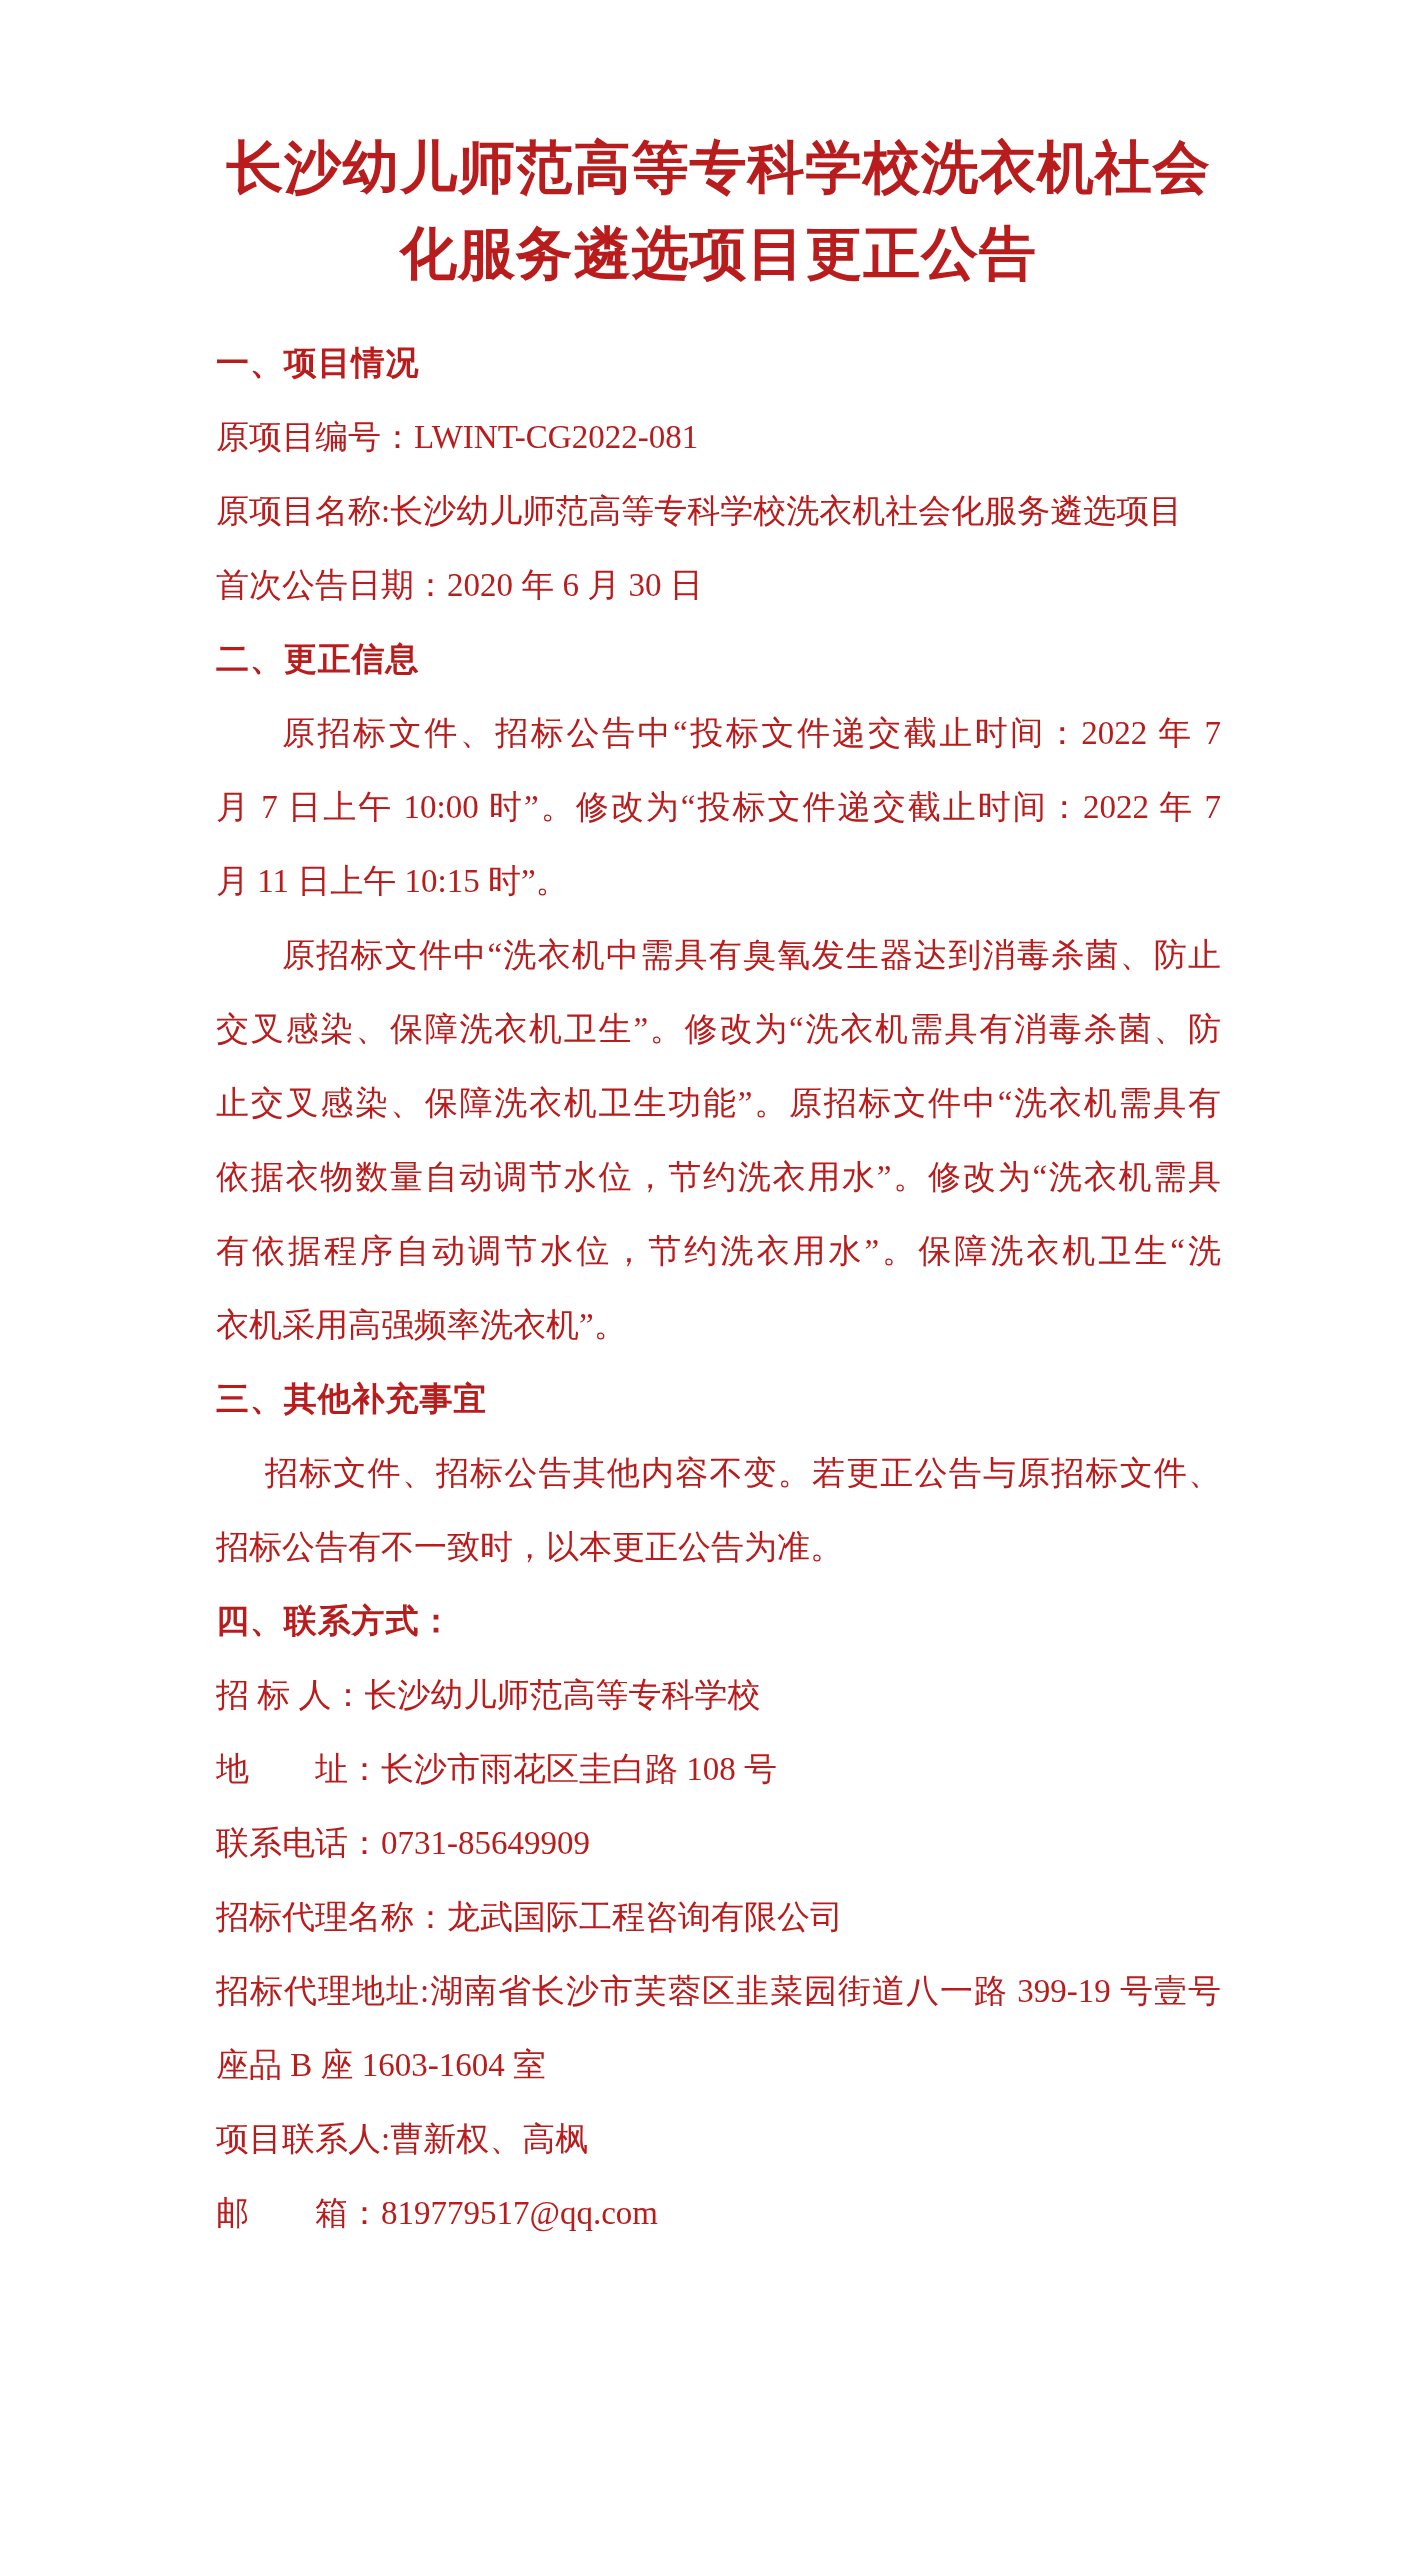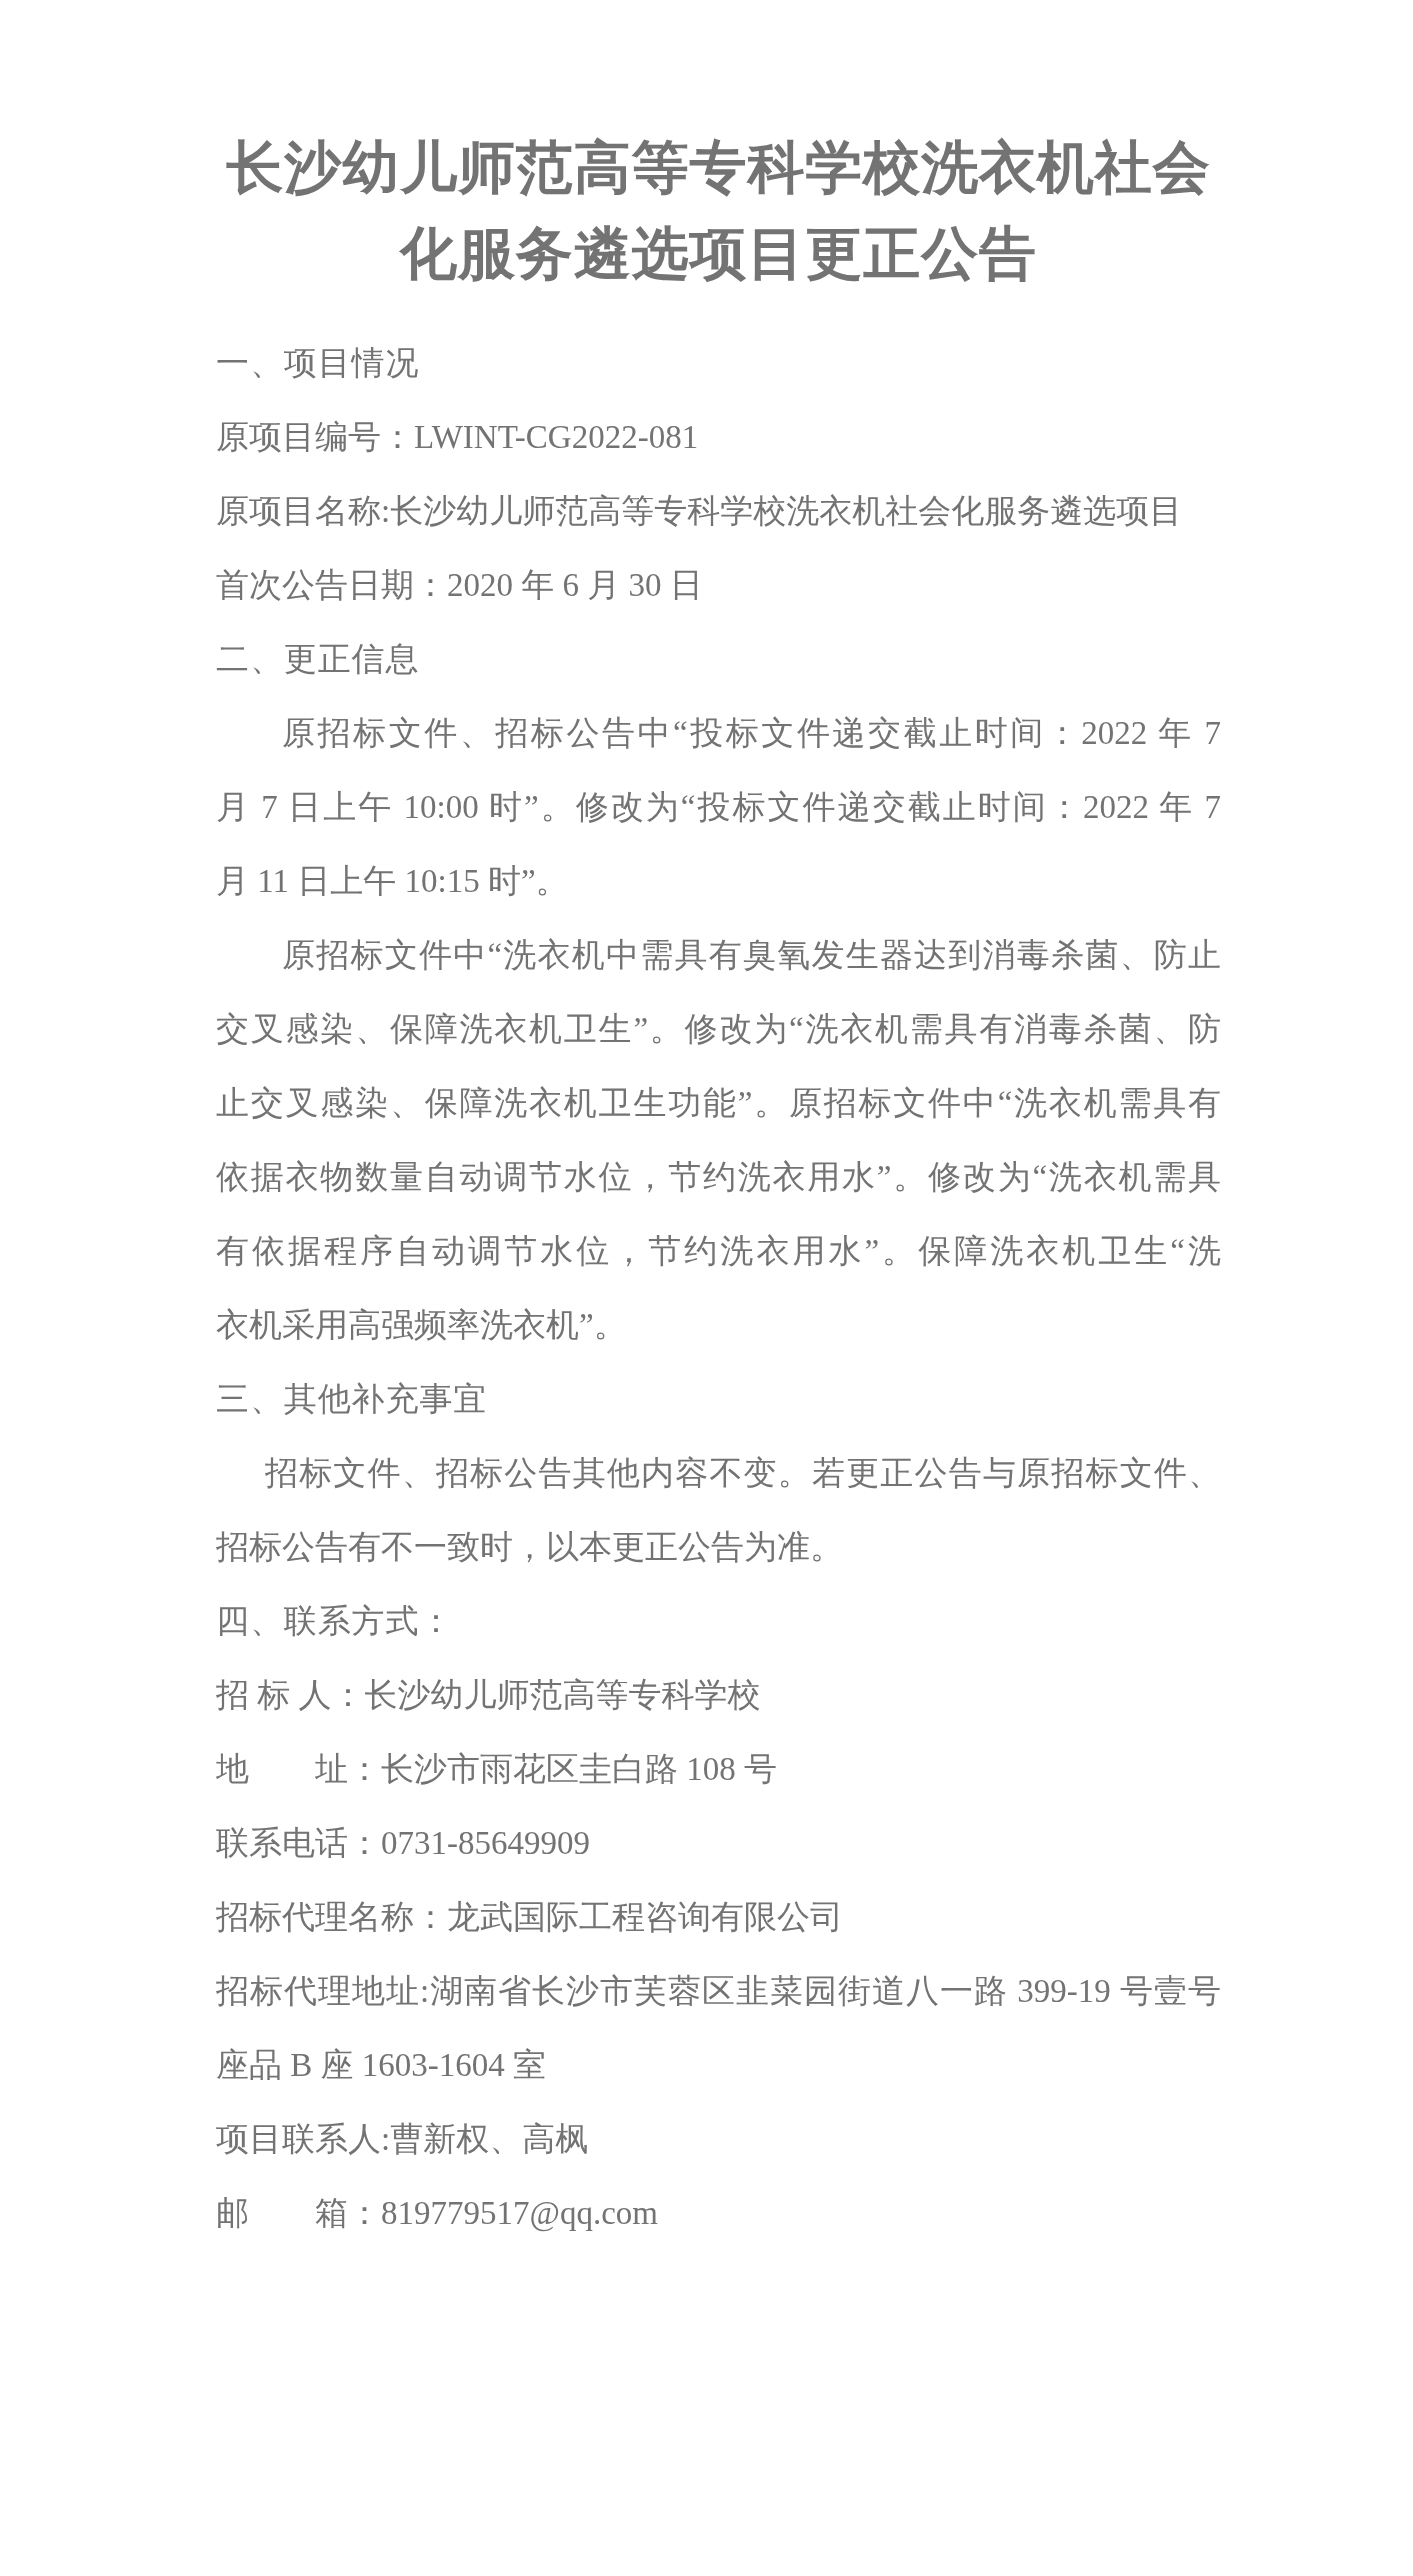"长沙幼儿师范高等专科学校洗衣机社会" .page { color: #737373 -> #b91c1c }
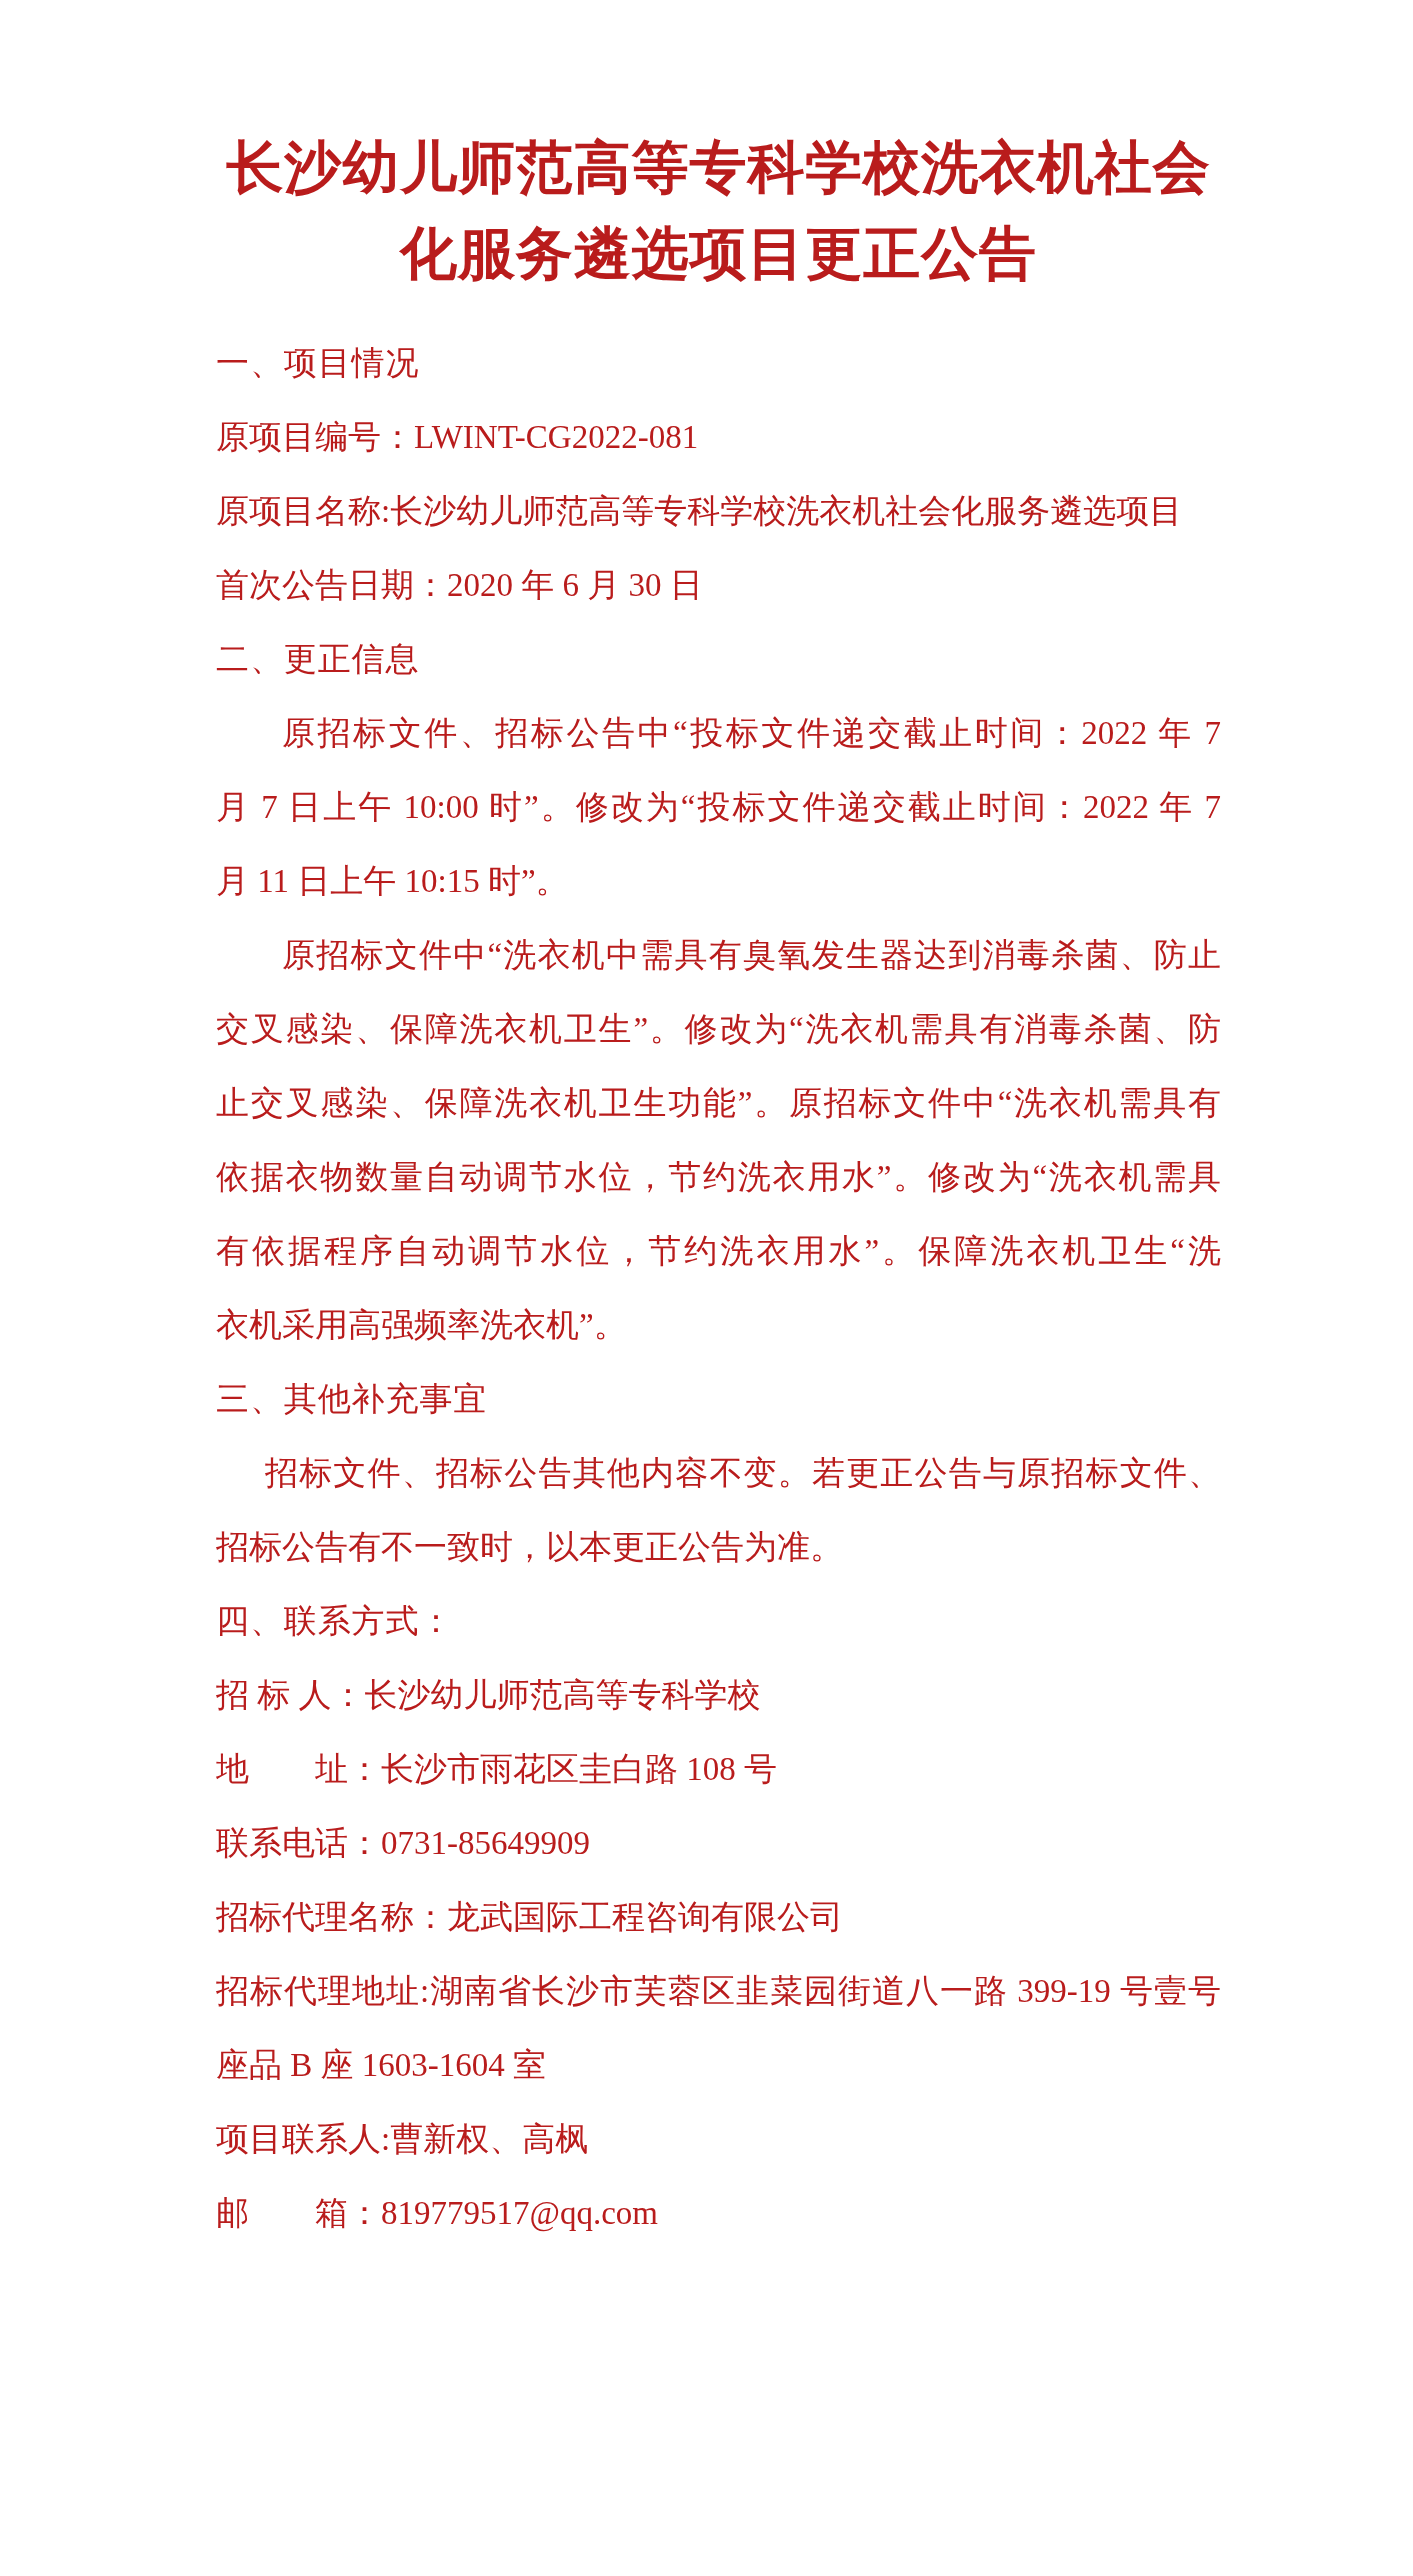"一、项目情况" .heading { font-weight: 400 -> 700 }
